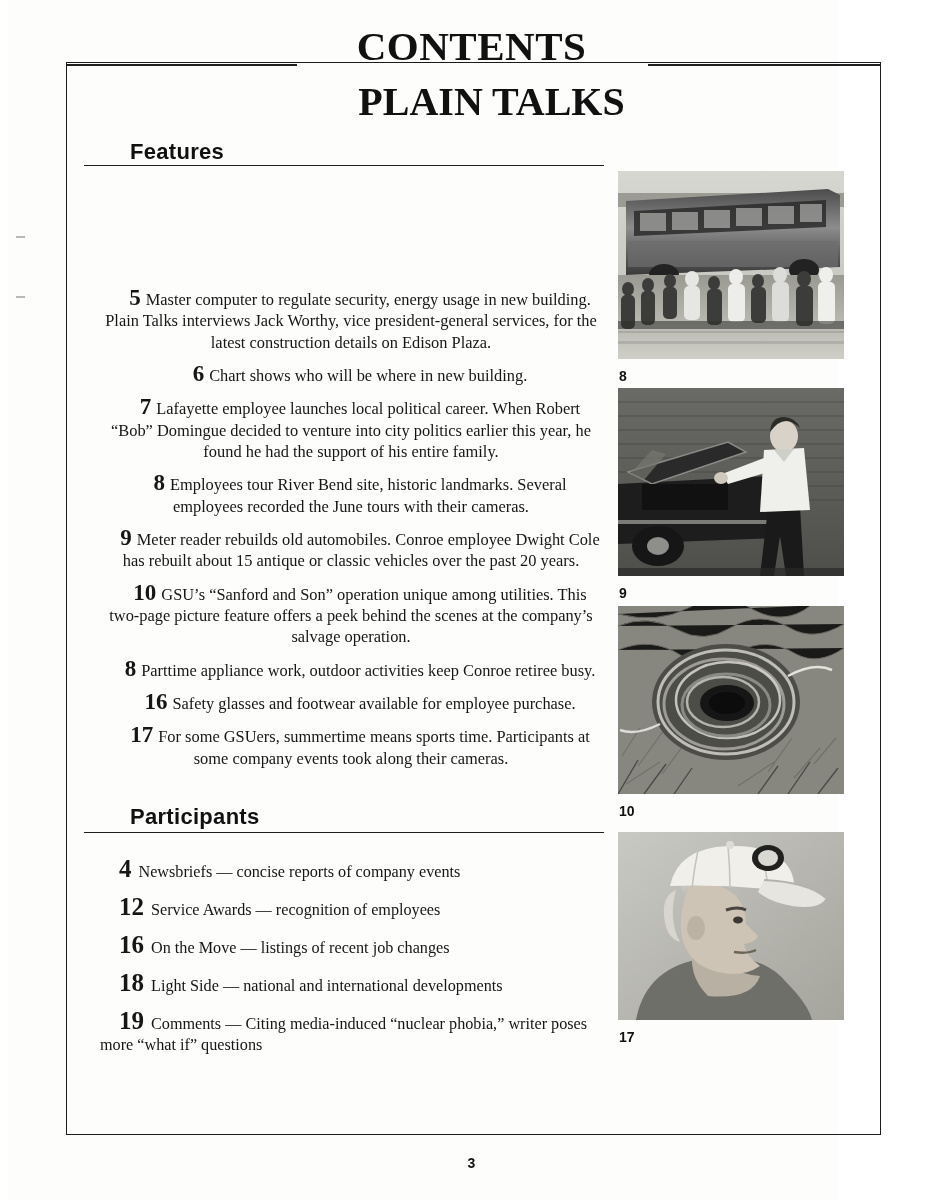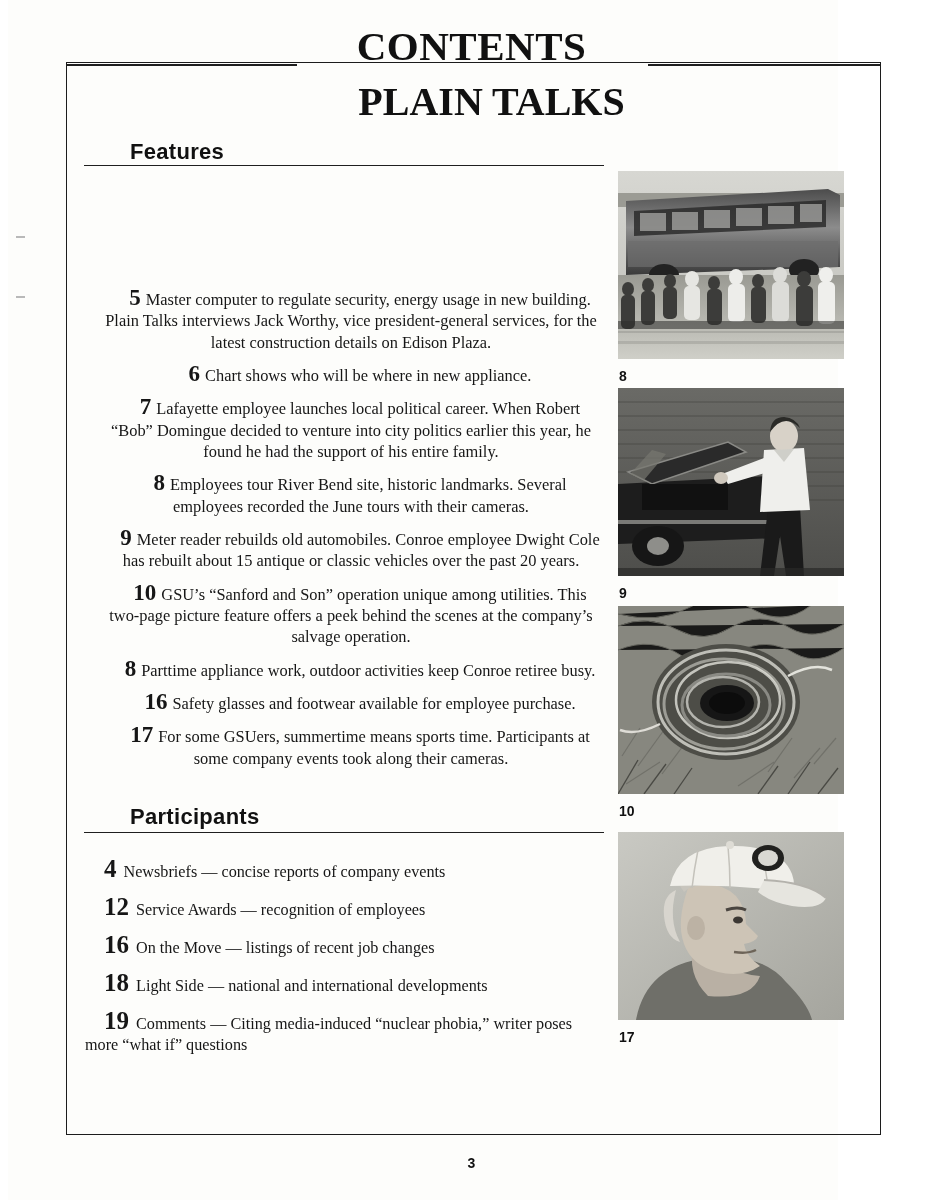"Chart shows who will be" span { text: appliance -> building }
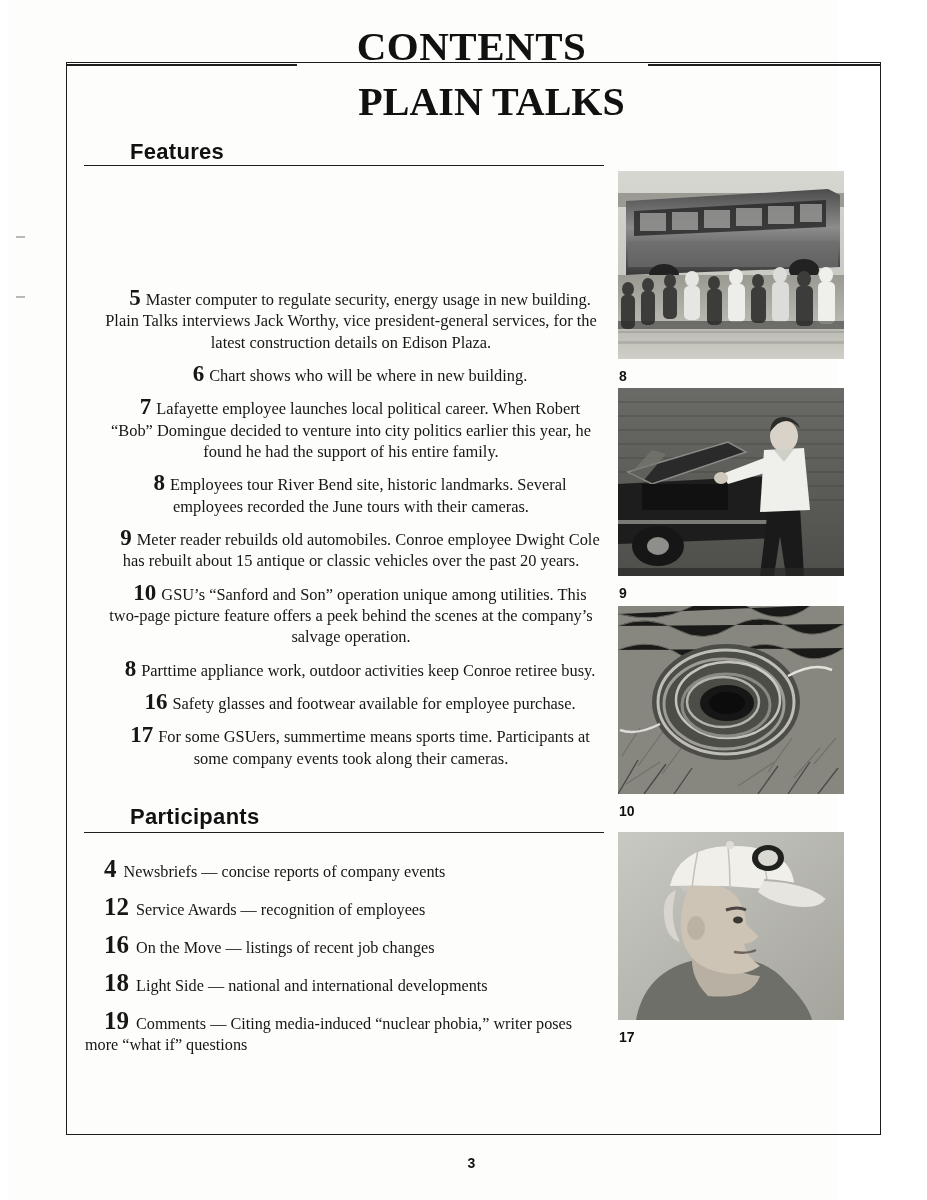"4 Newsbriefs — concise reports" .dept-entries { left: 77px -> 92px }
